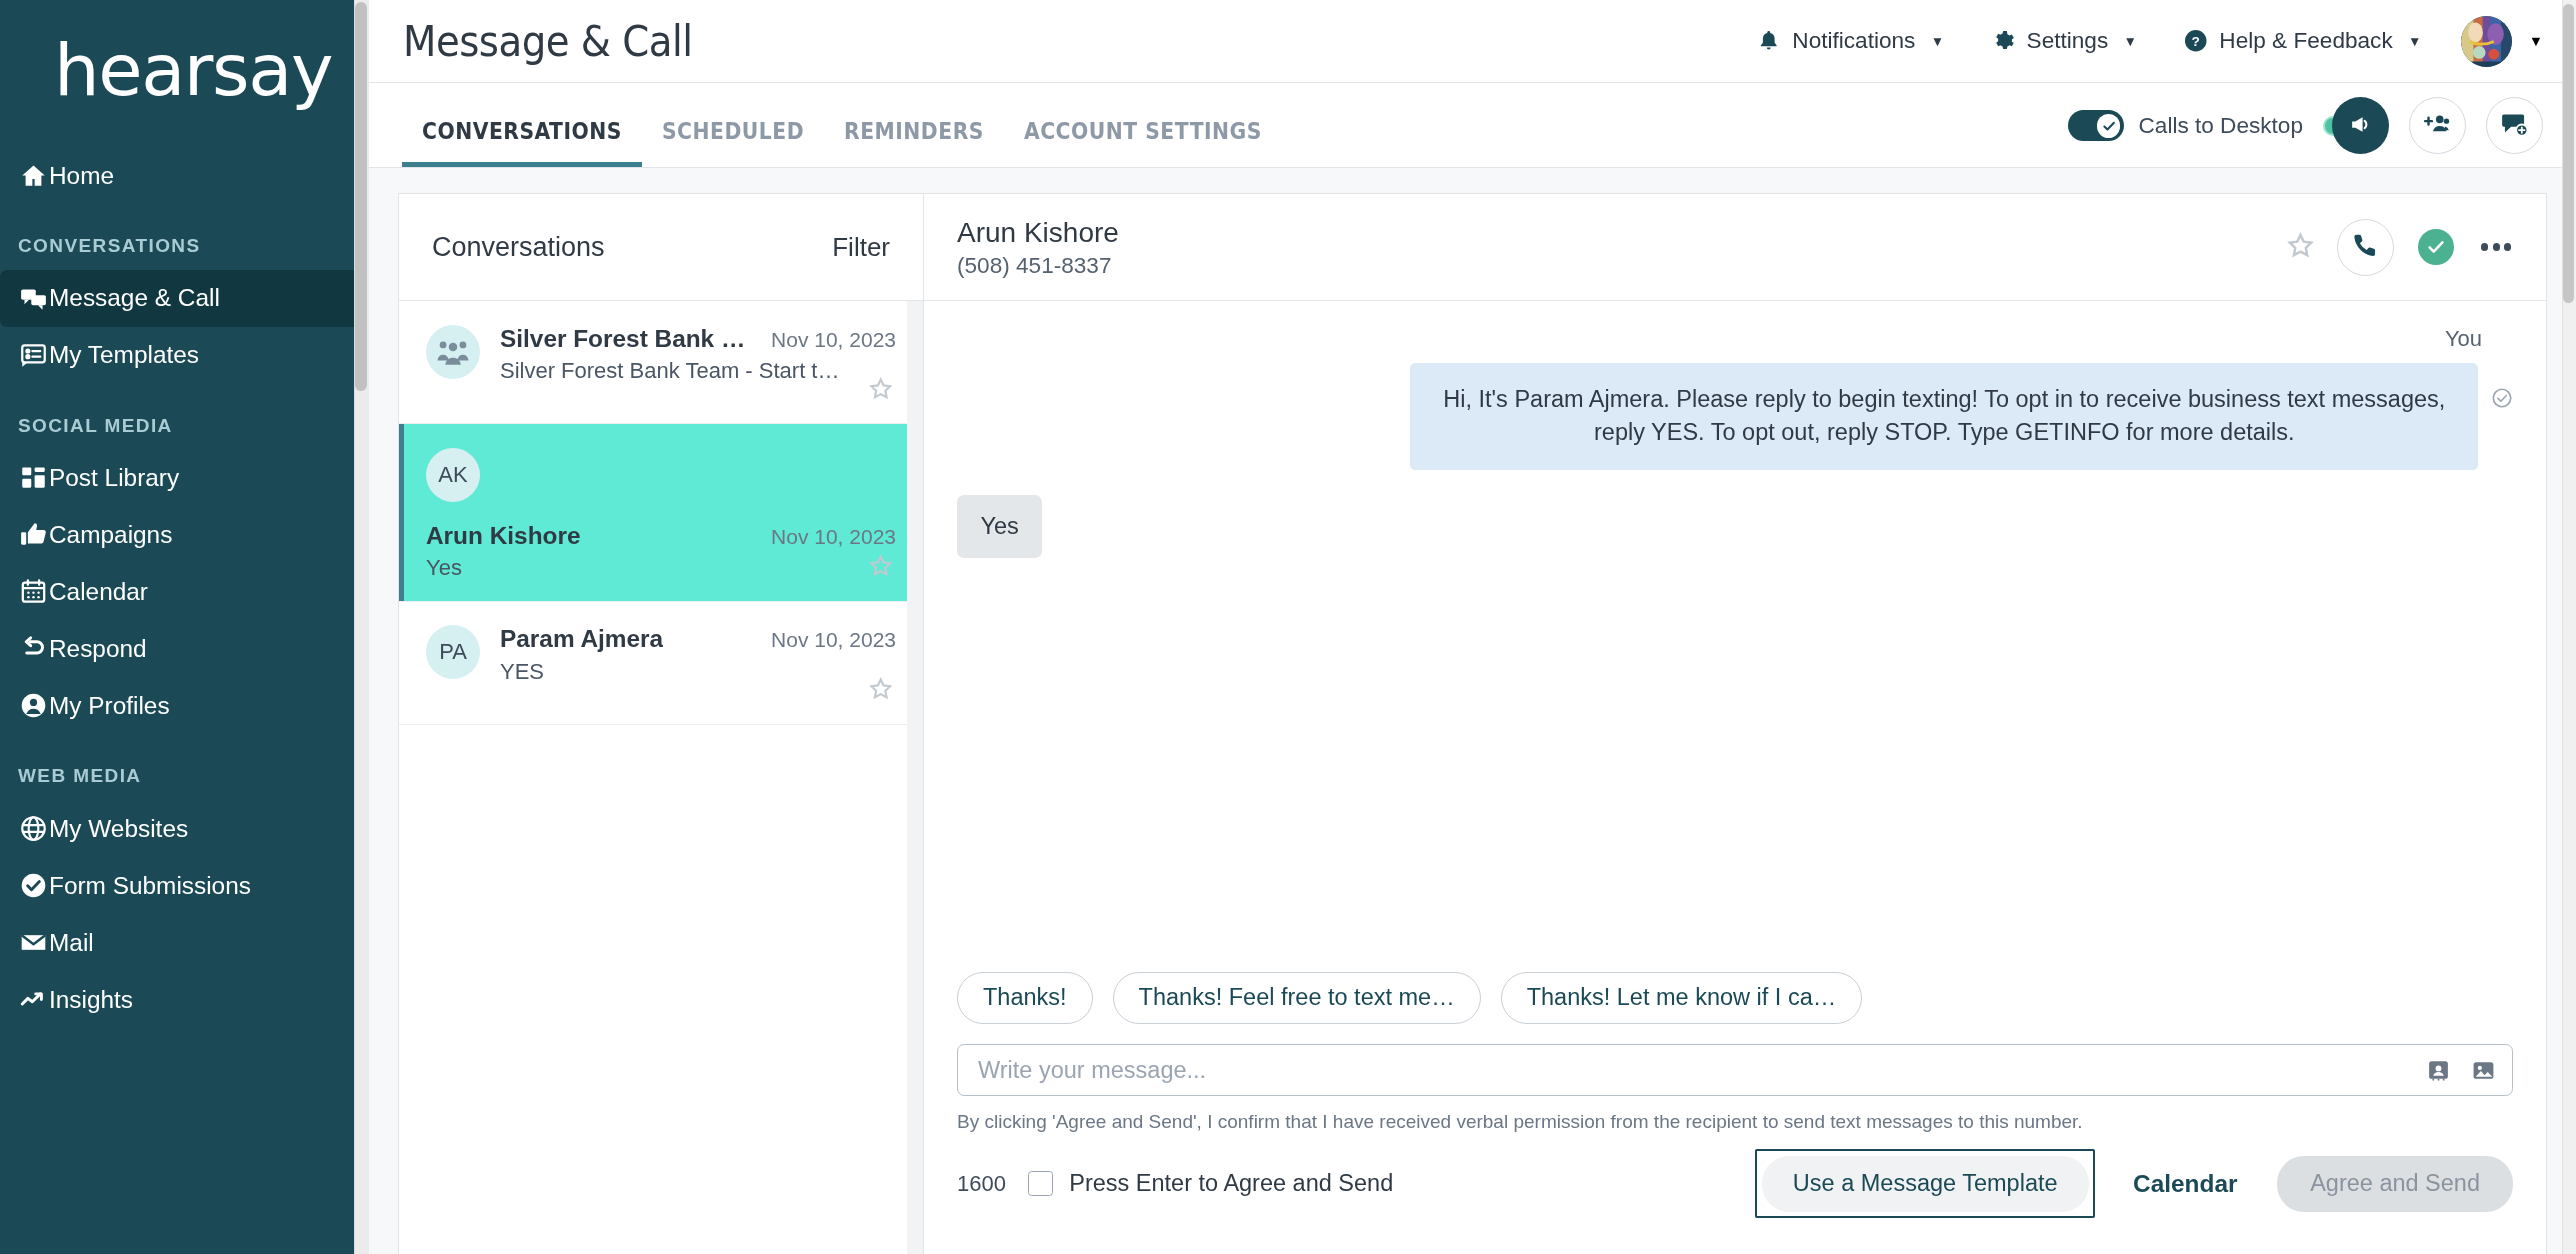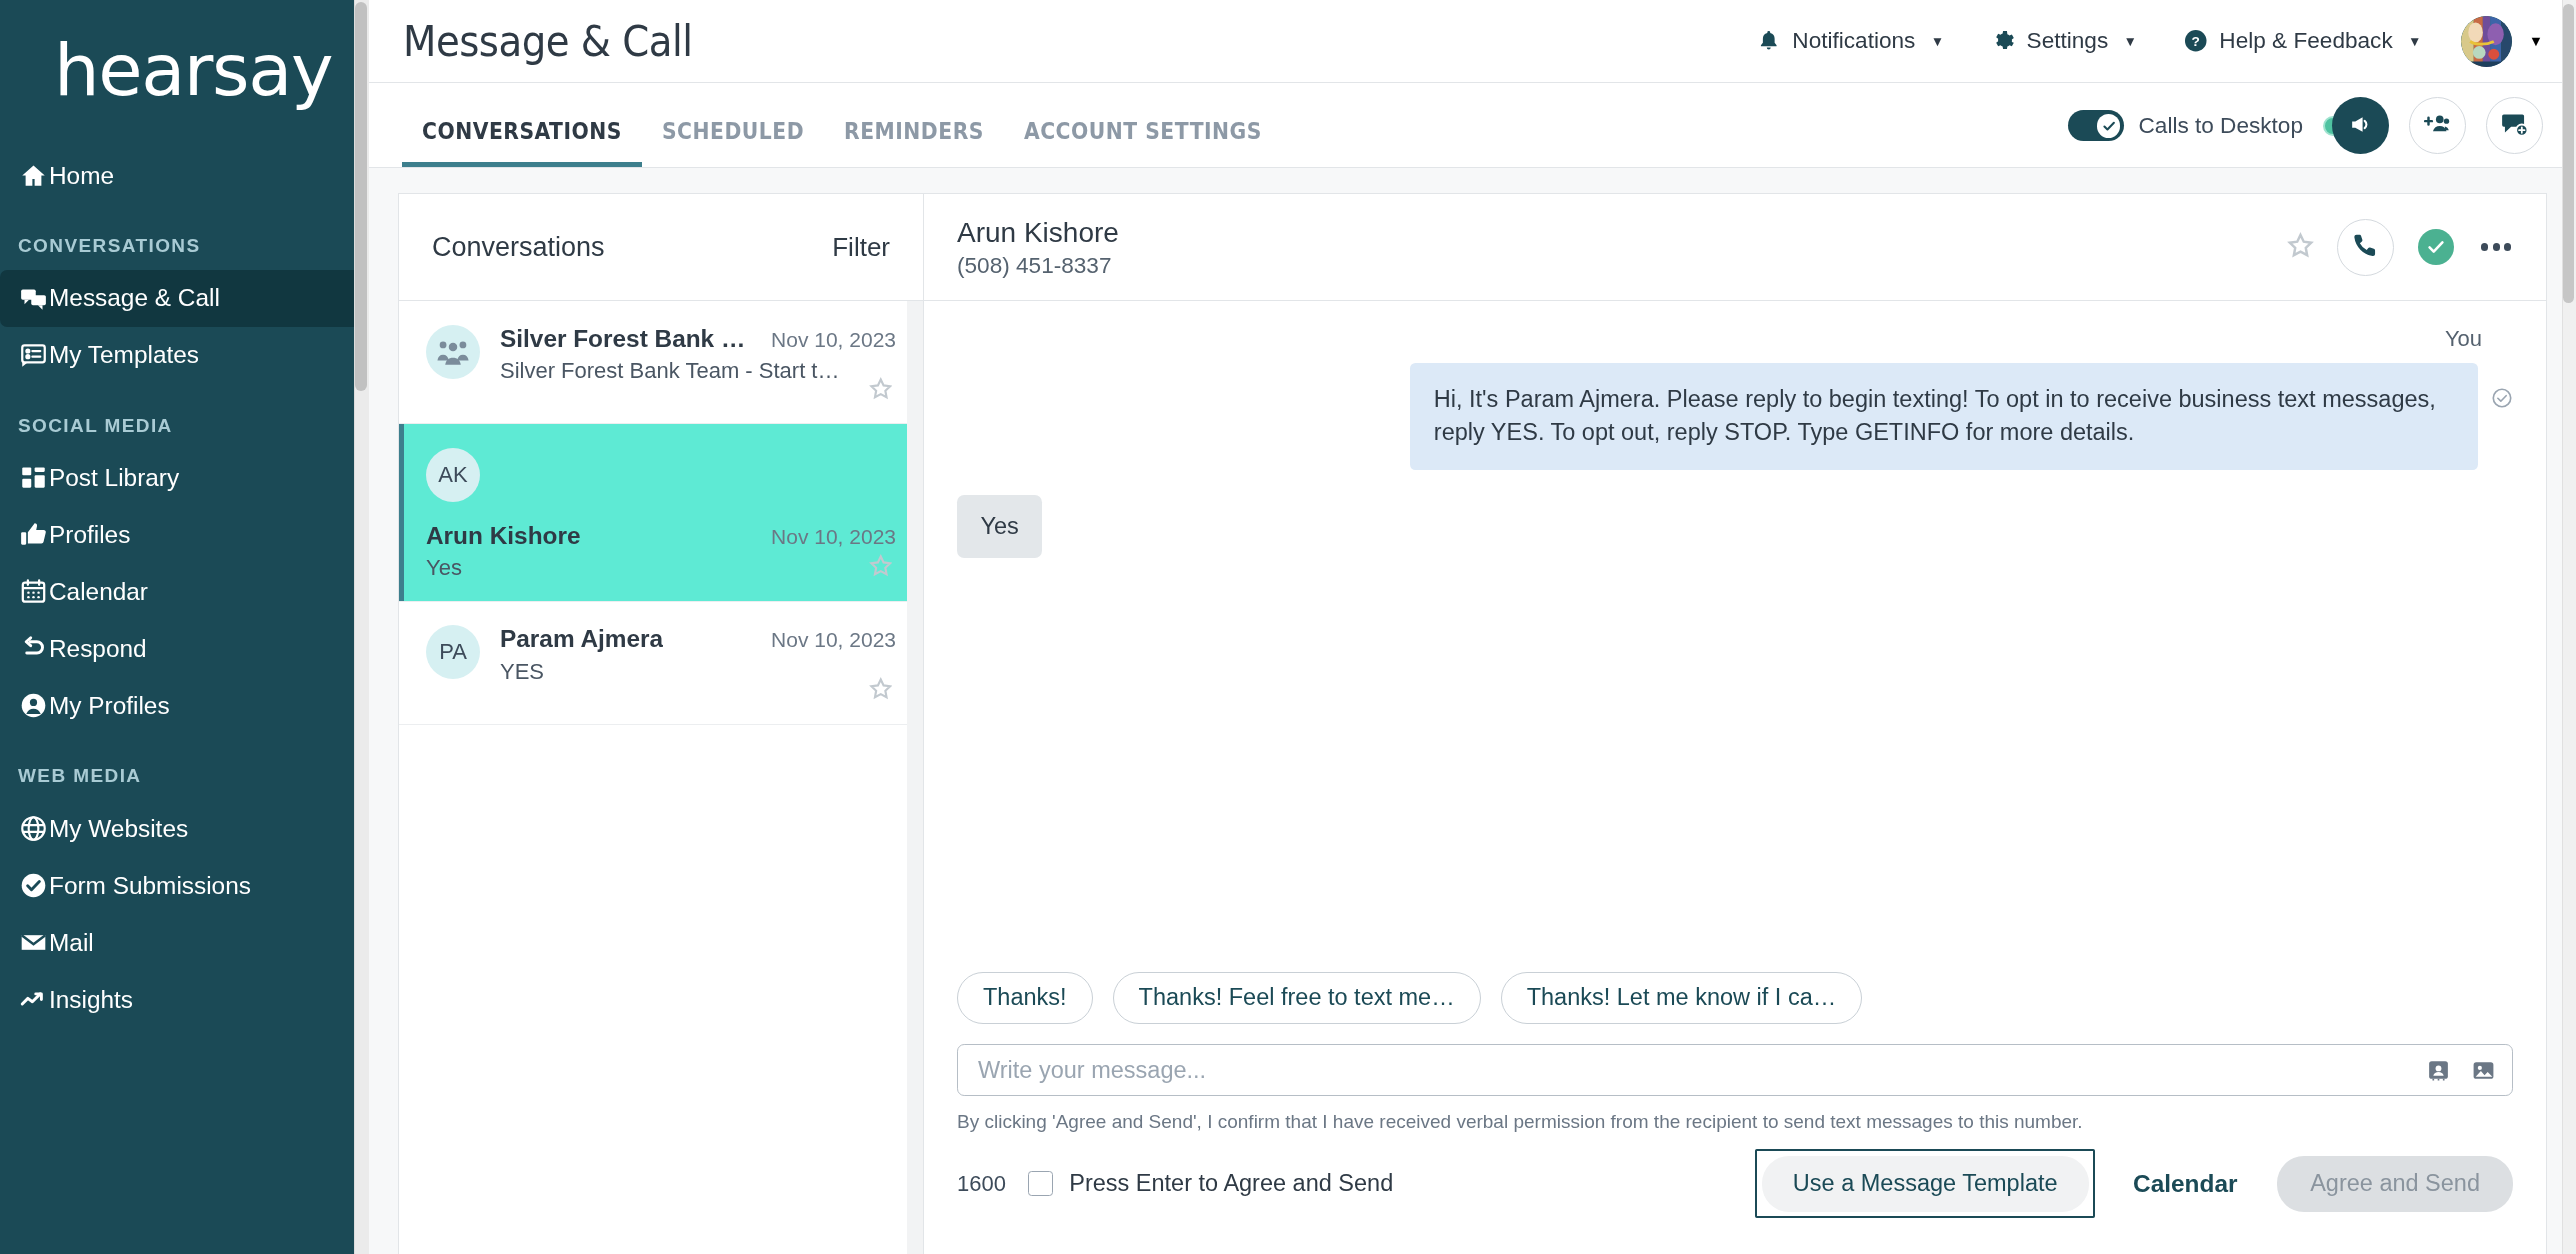"Hi, It's Param Ajmera. Please" .bubble-out { text-align: none -> center }
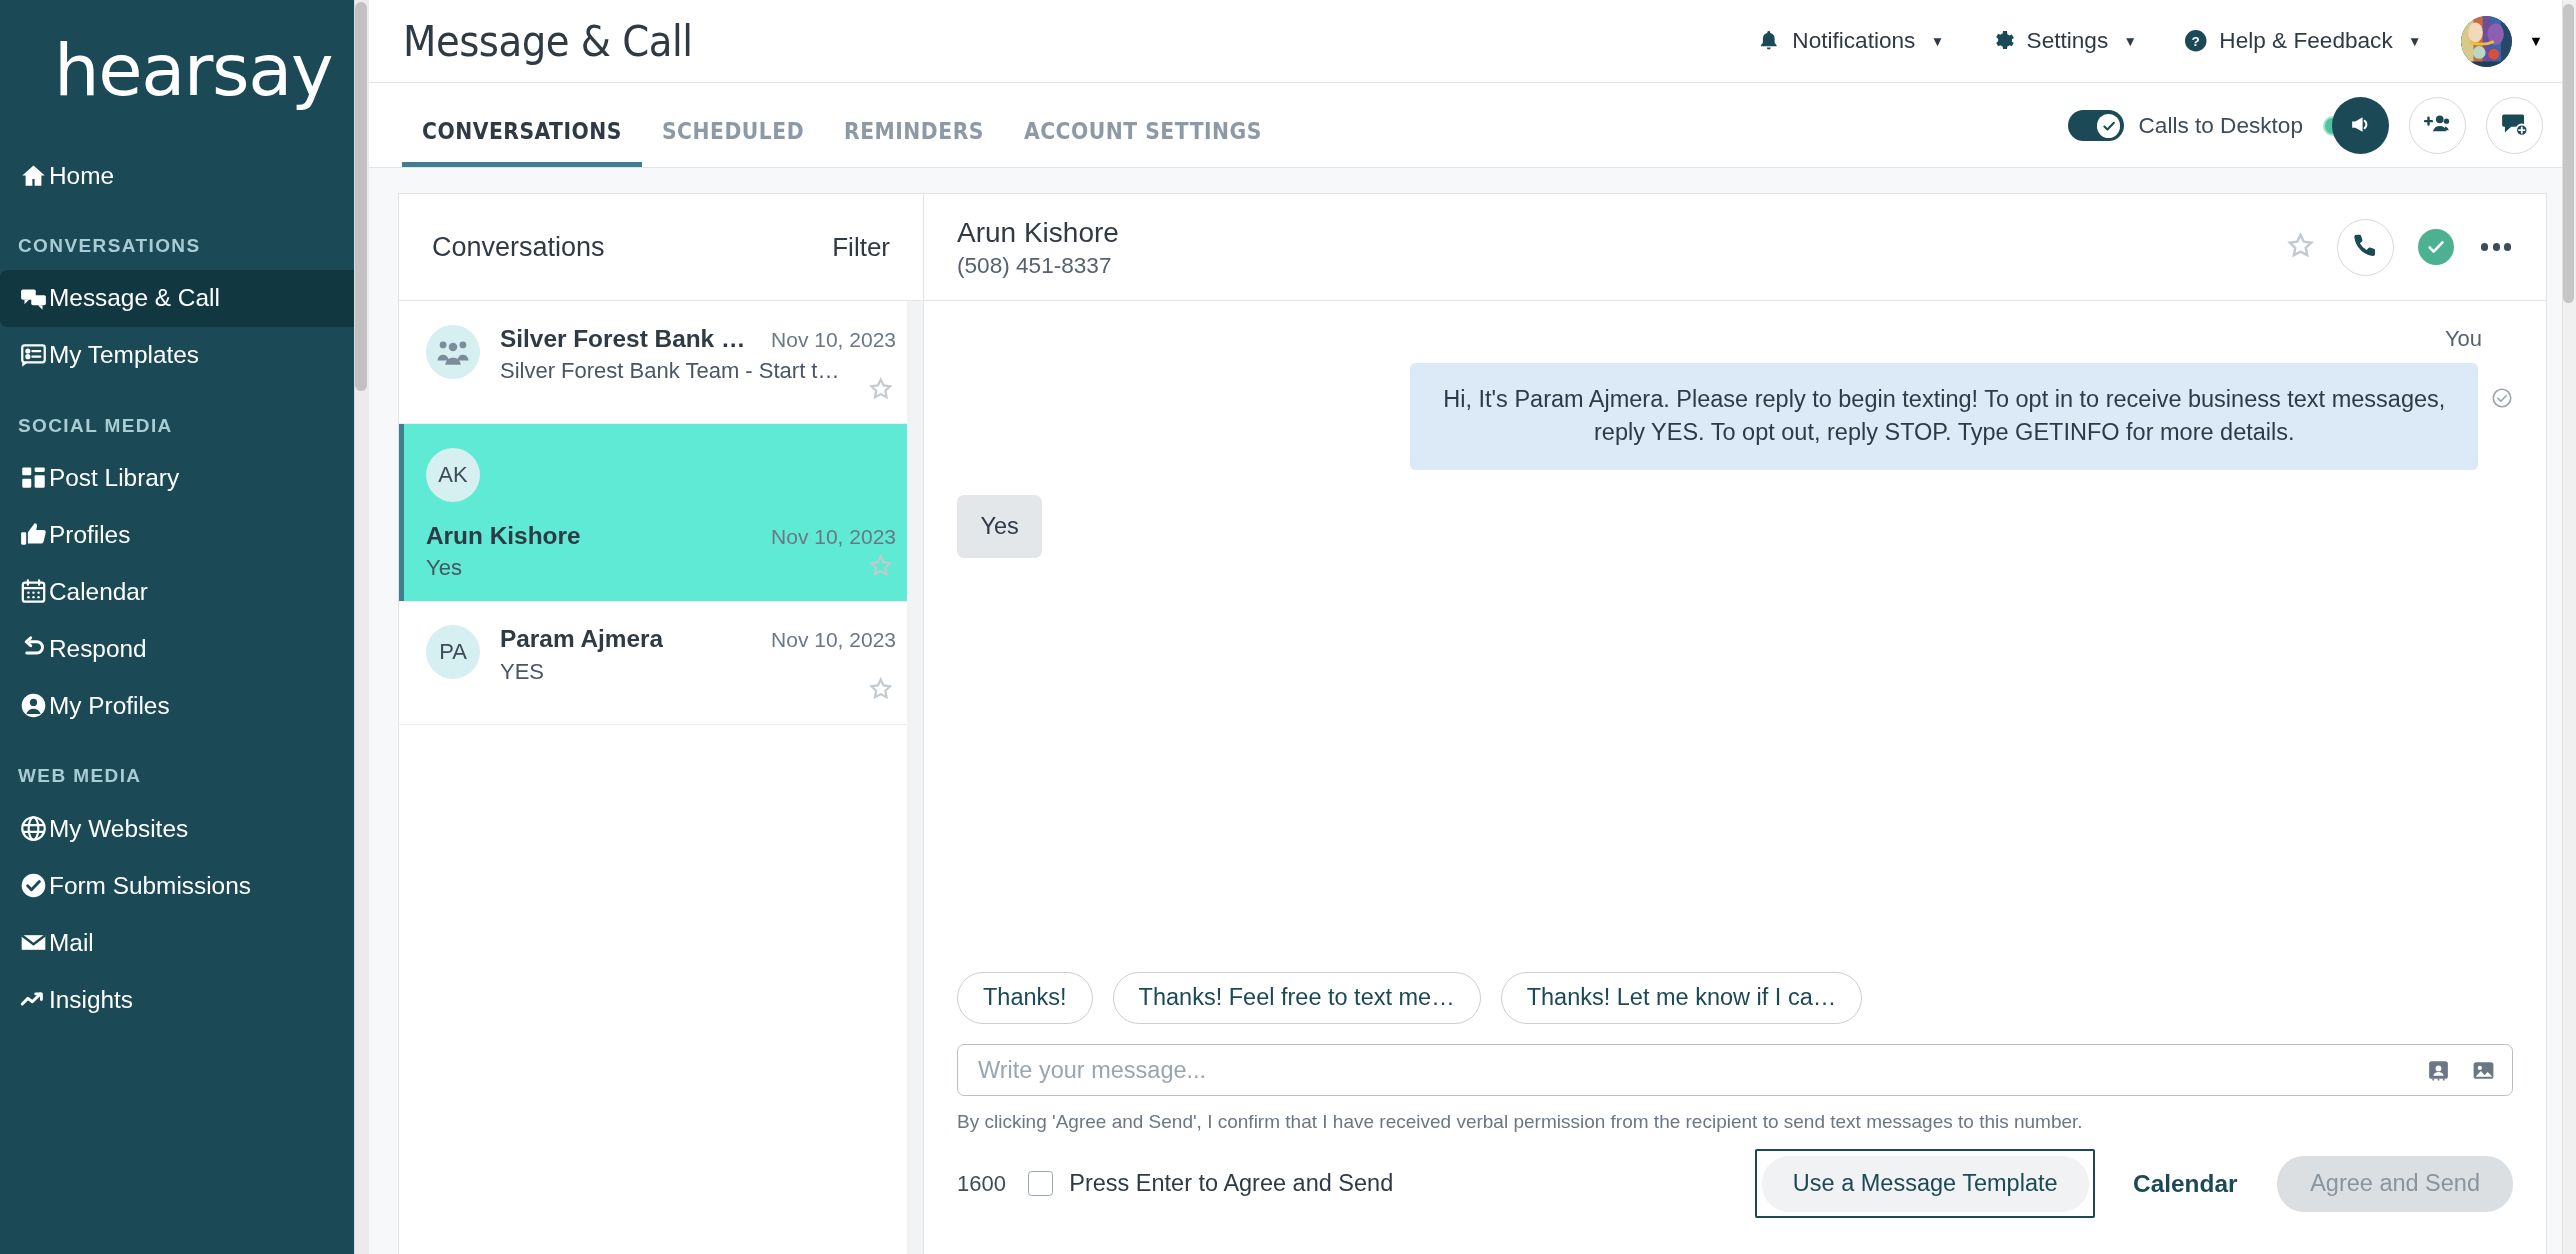"Profiles" span.nav-label { text: Profiles -> Campaigns }
